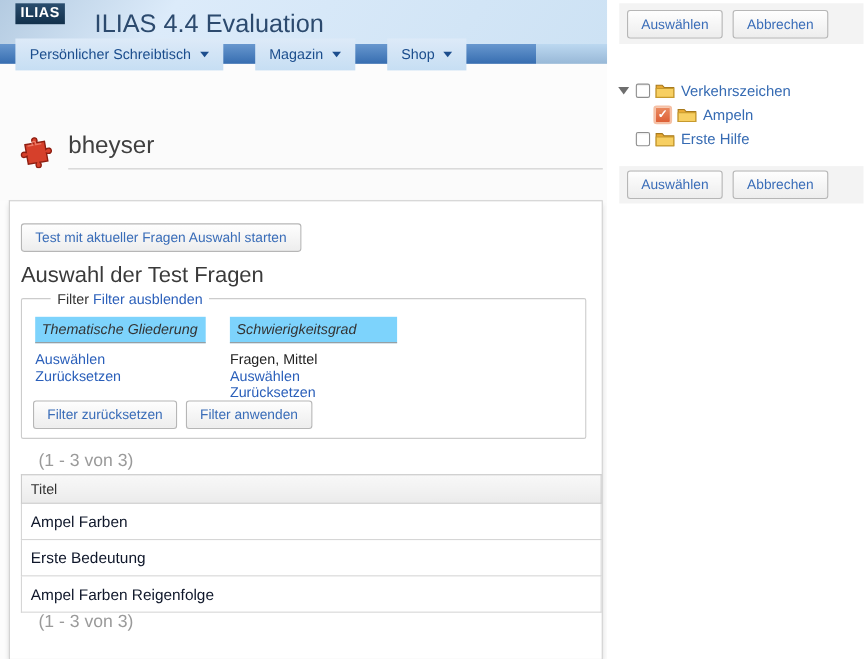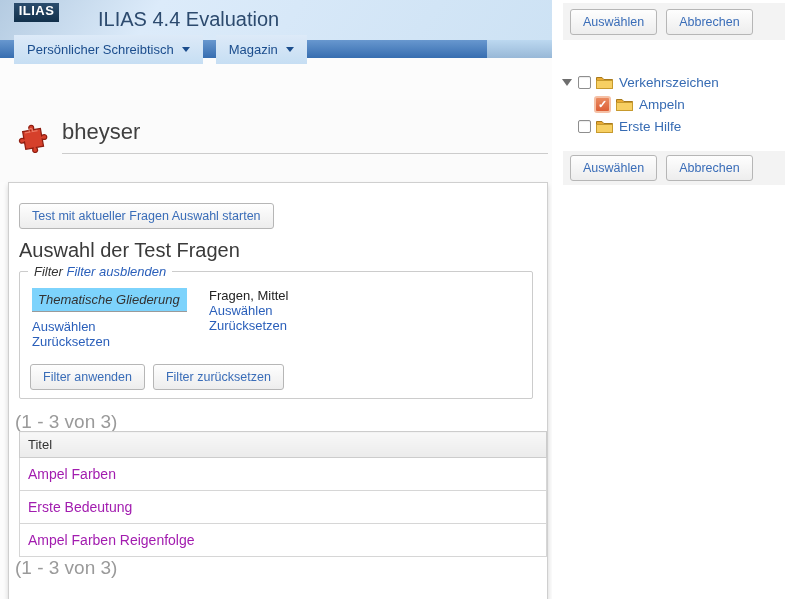"ILIAS 4.4 Evaluation" .app-title { font-size: 20px -> 23px; margin-left: 12px -> none }
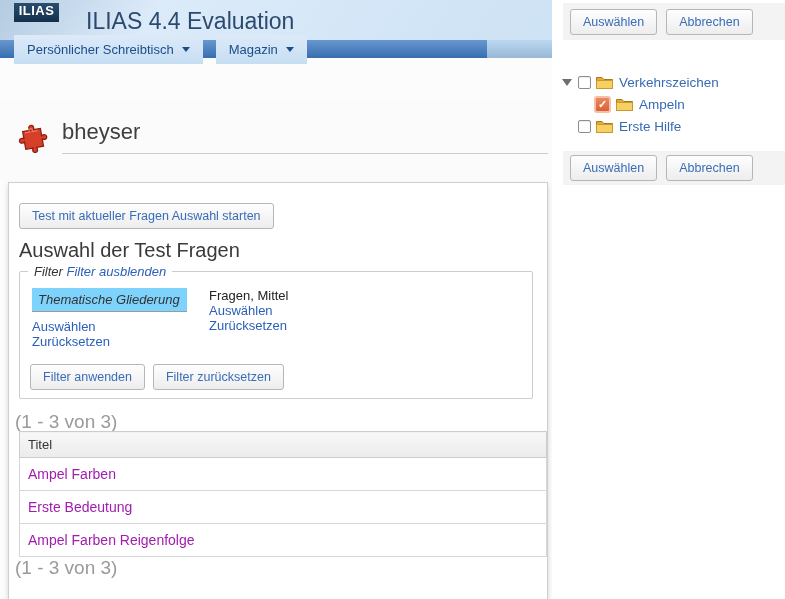"Persönlicher Schreibtisch" .mainmenu { gap: 13px -> 29px }
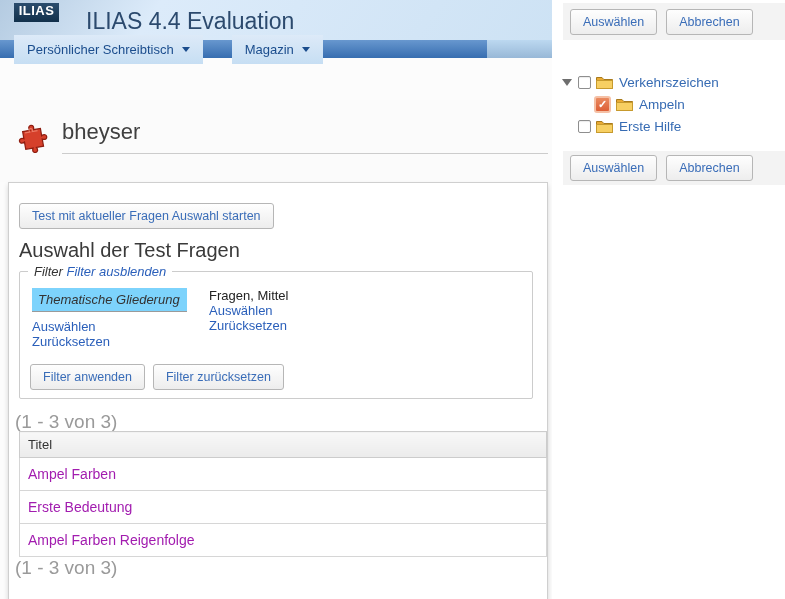"Shop" div.tab { html: none -> <div> <span>Shop</span> <span></span> </div> }
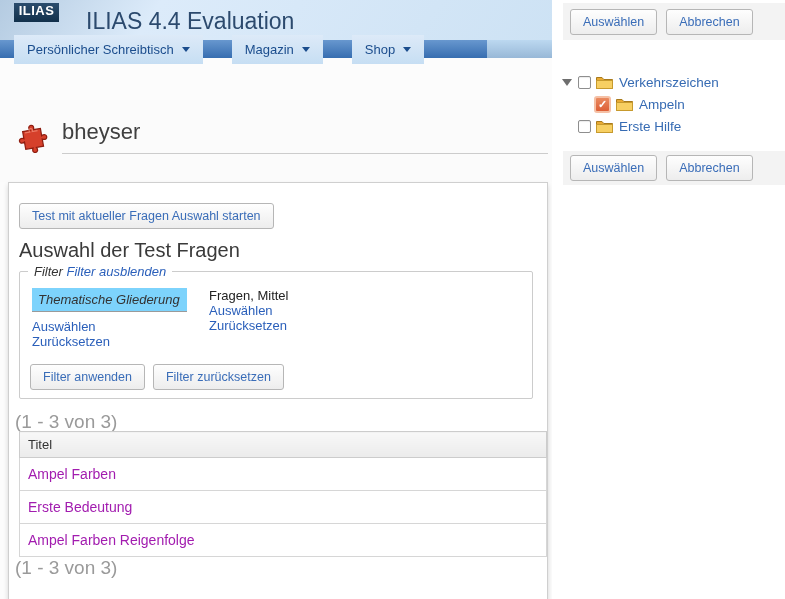"Filter Filter ausblenden" .legend { font-style: italic -> none; left: 8px -> 26px }
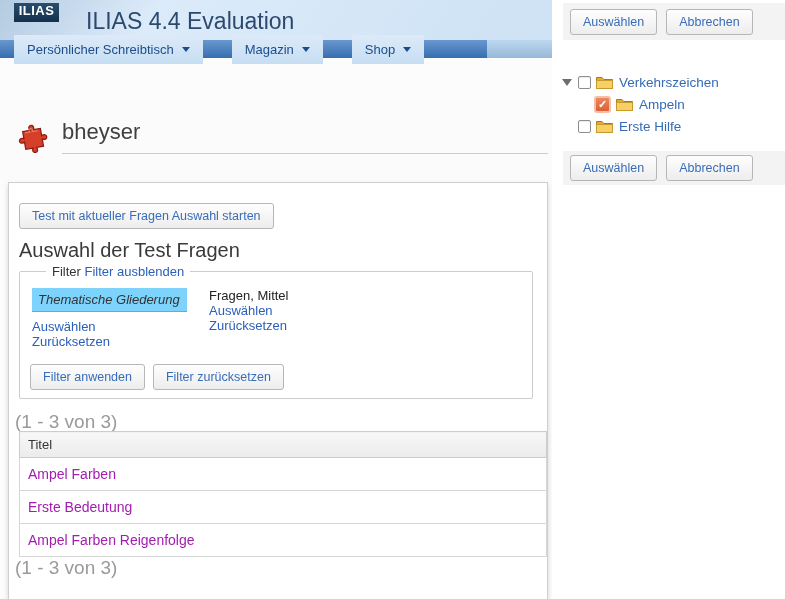"Schwierigkeitsgrad" div.fhead { html: none -> <div>Schwierigkeitsgrad</div> }
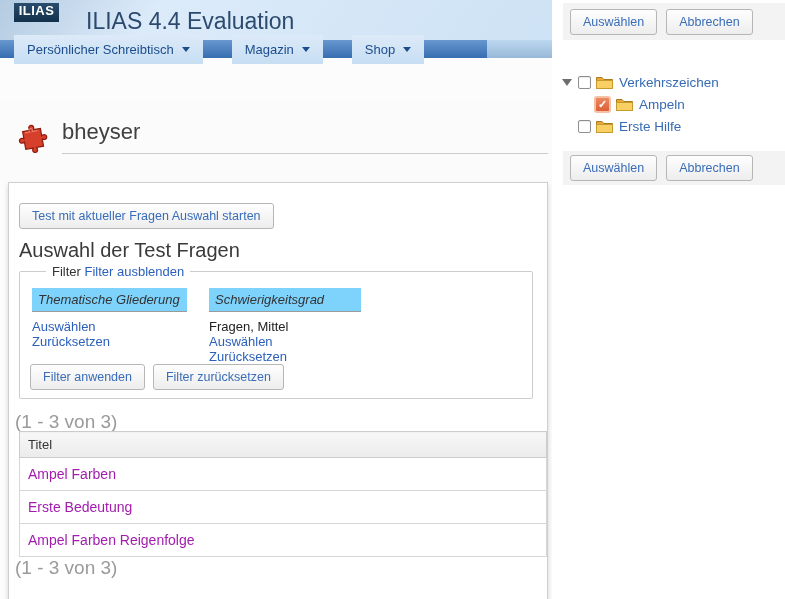"Filter anwenden" button.btn { order: before "Filter zurücksetzen" -> after "Filter zurücksetzen" }
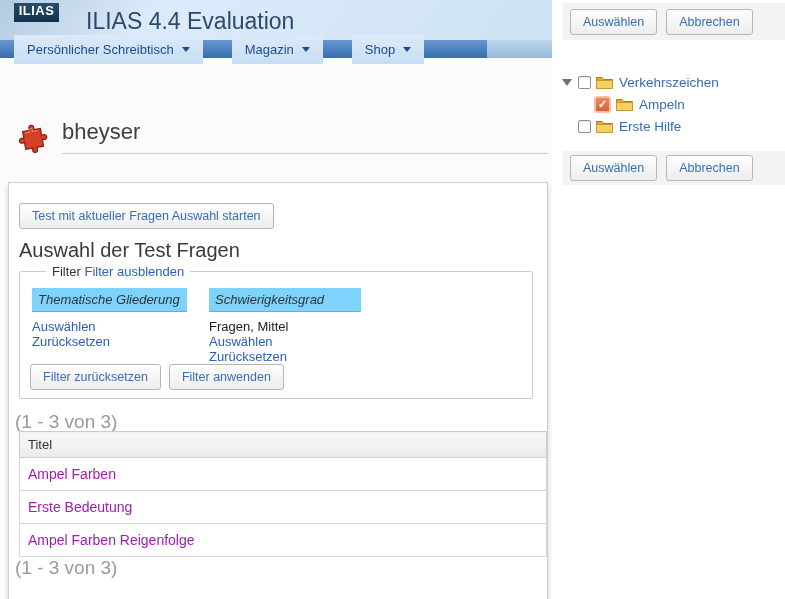"(1 - 3 von 3)" .range { font-size: 19px -> 16px; left: 6px -> 26px }
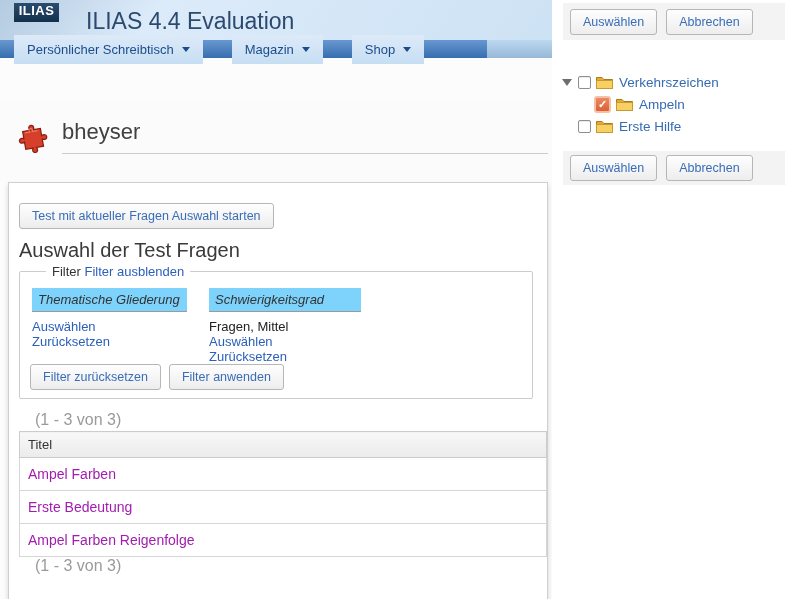"Ampel Farben" .qtable td { color: #a21caf -> #0f172a }
